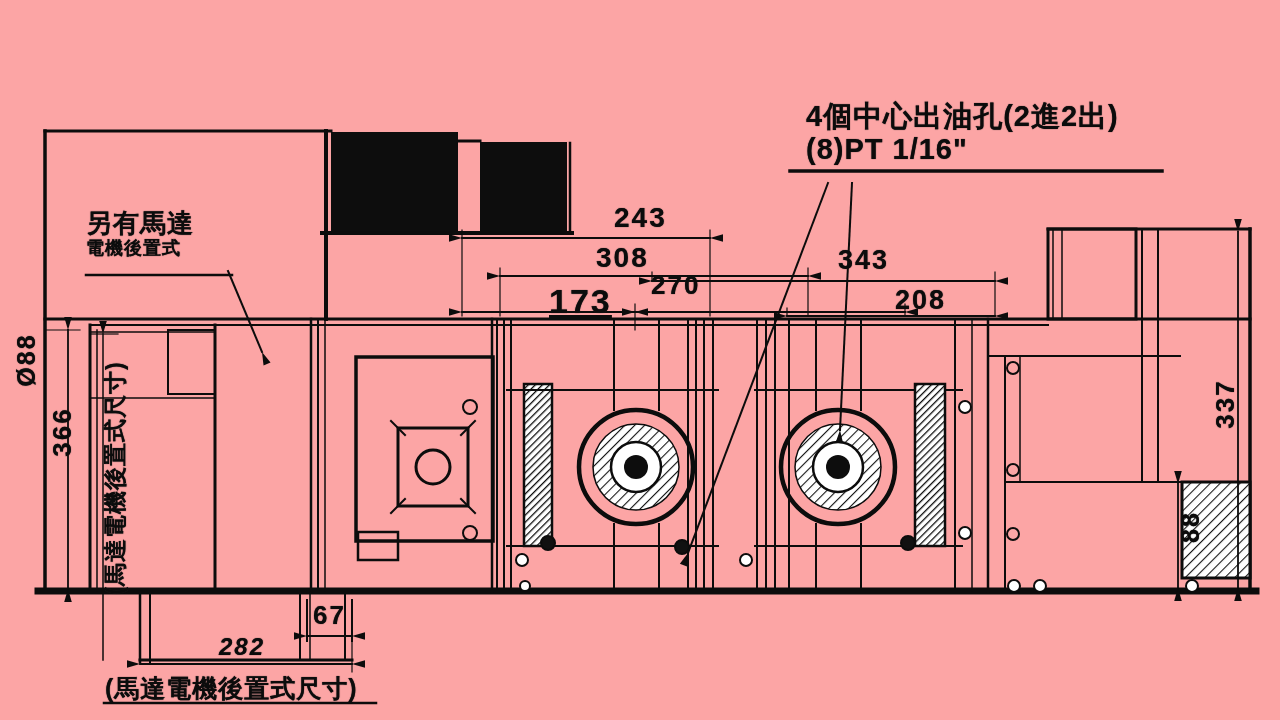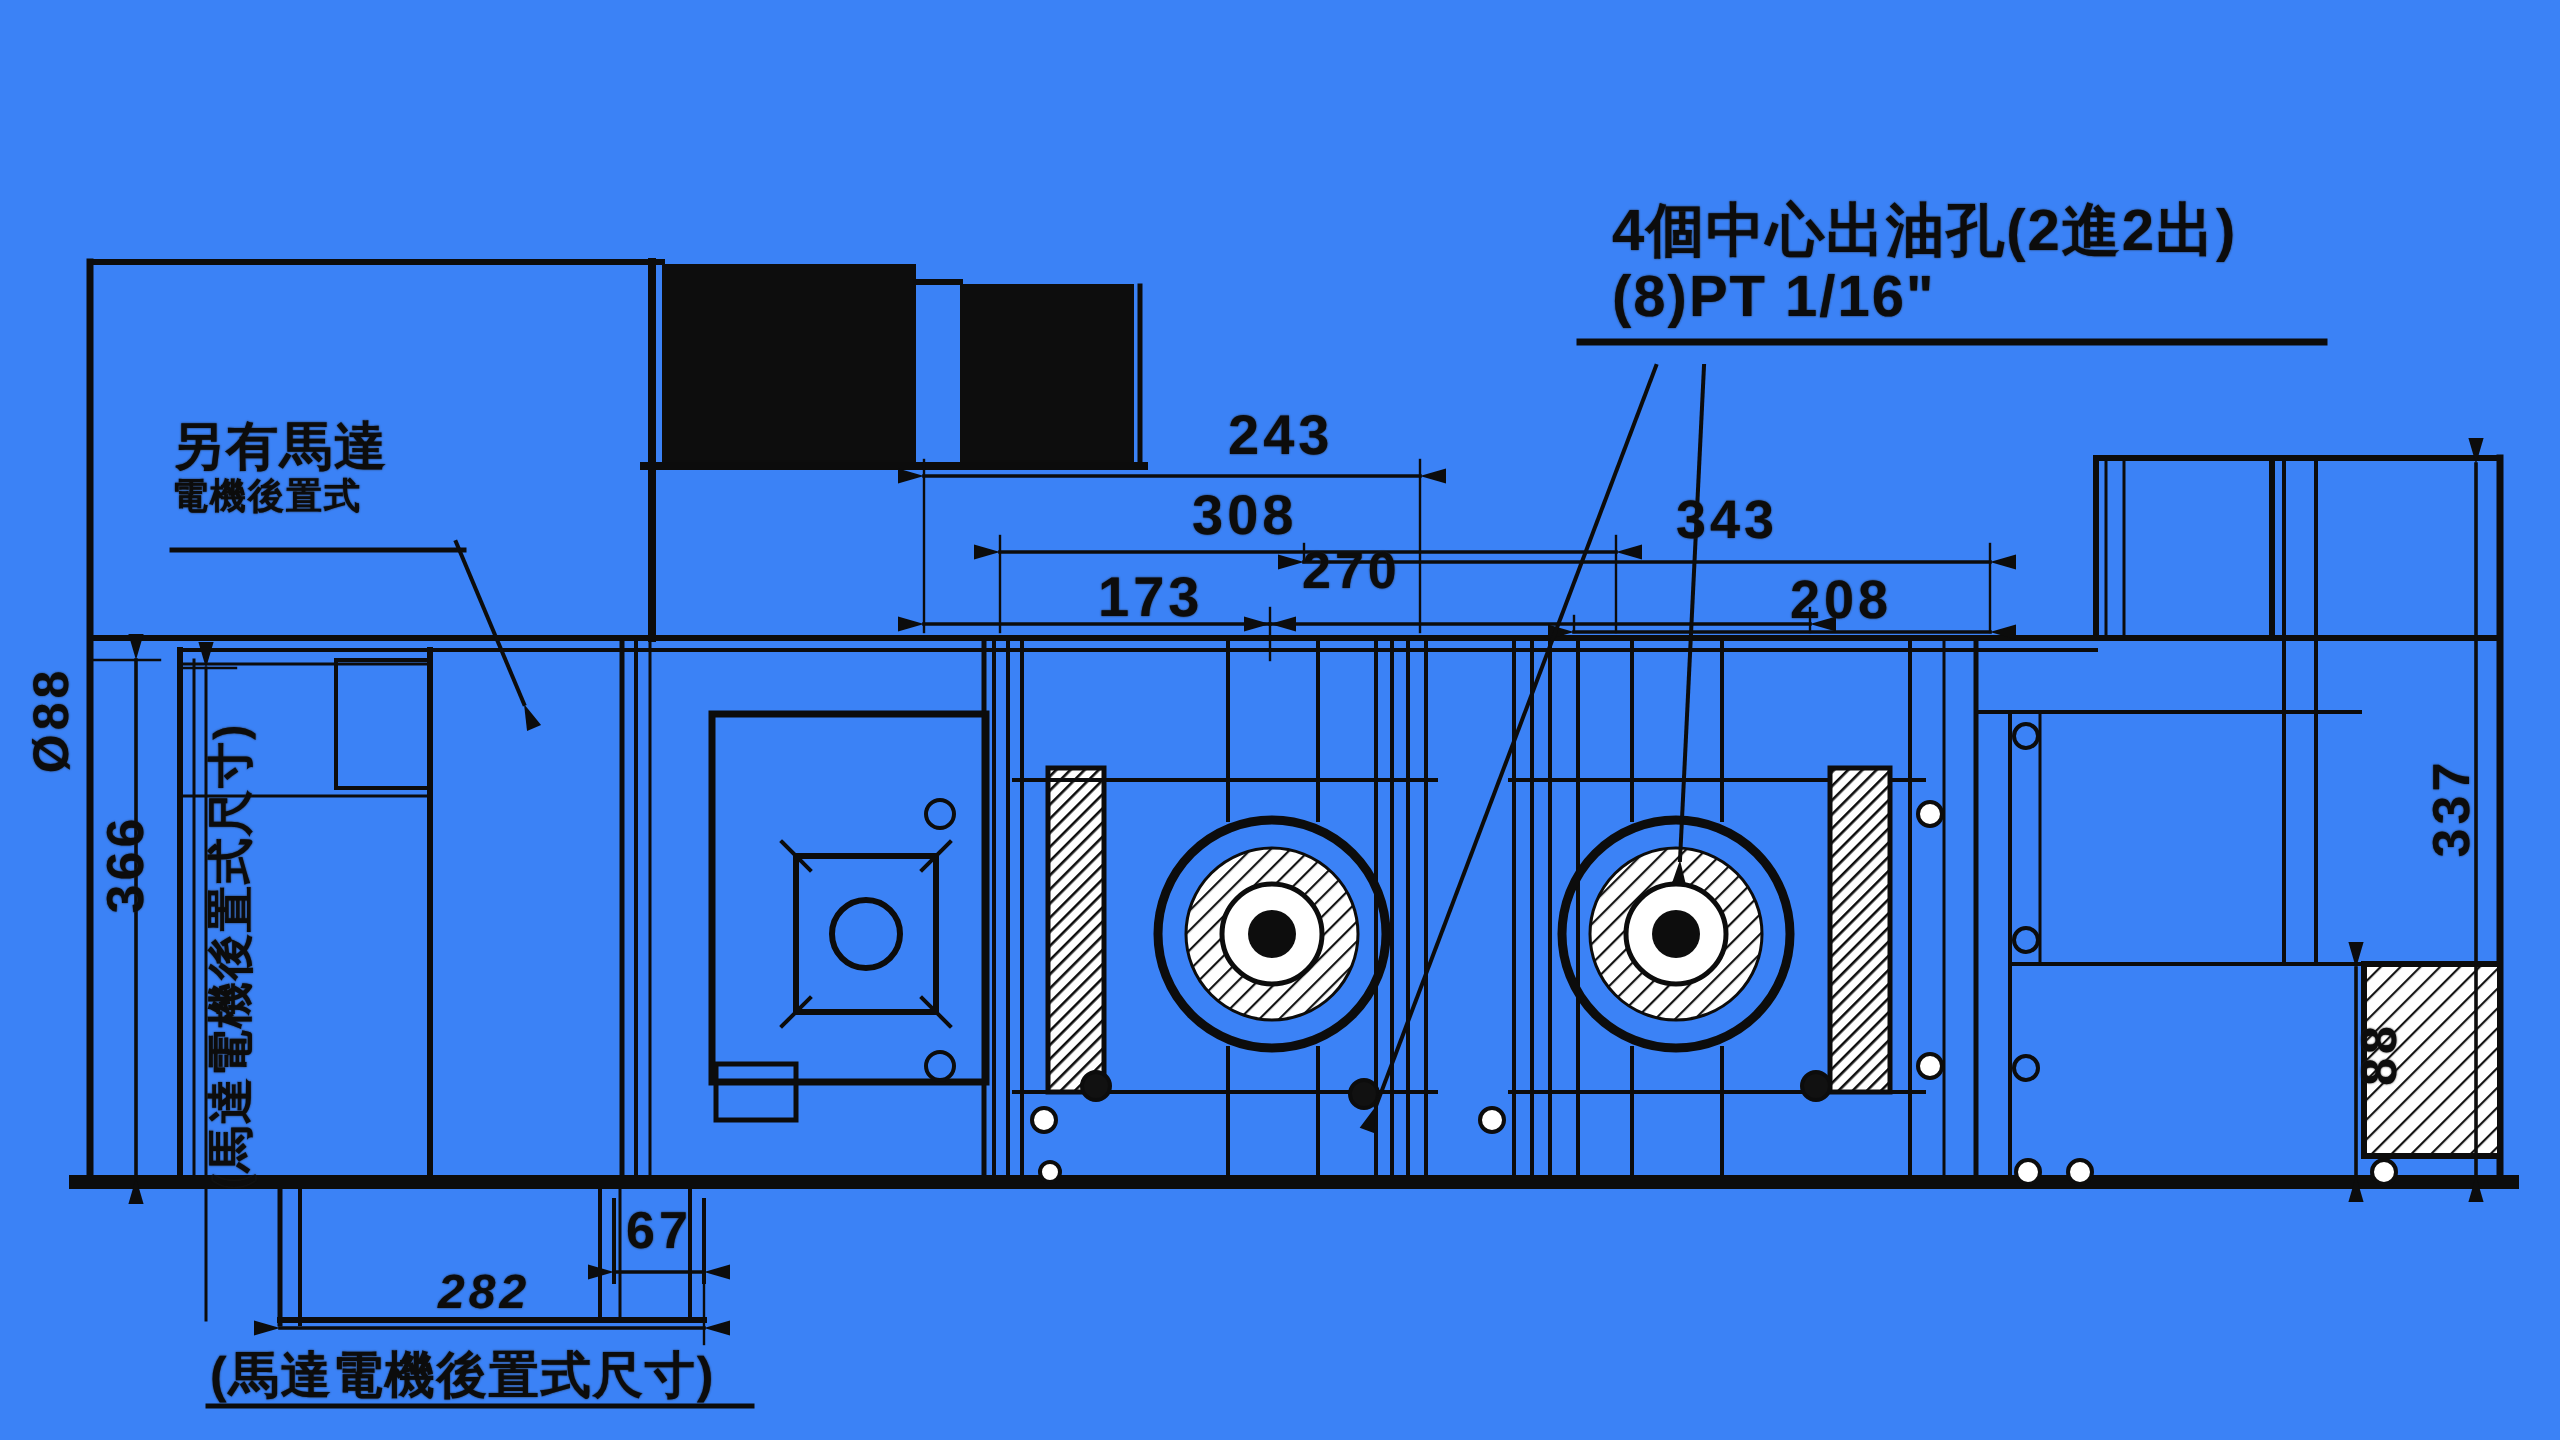"4個中心出油孔(2進2出)" #stage { background: #3b82f6 -> #fca5a5 }
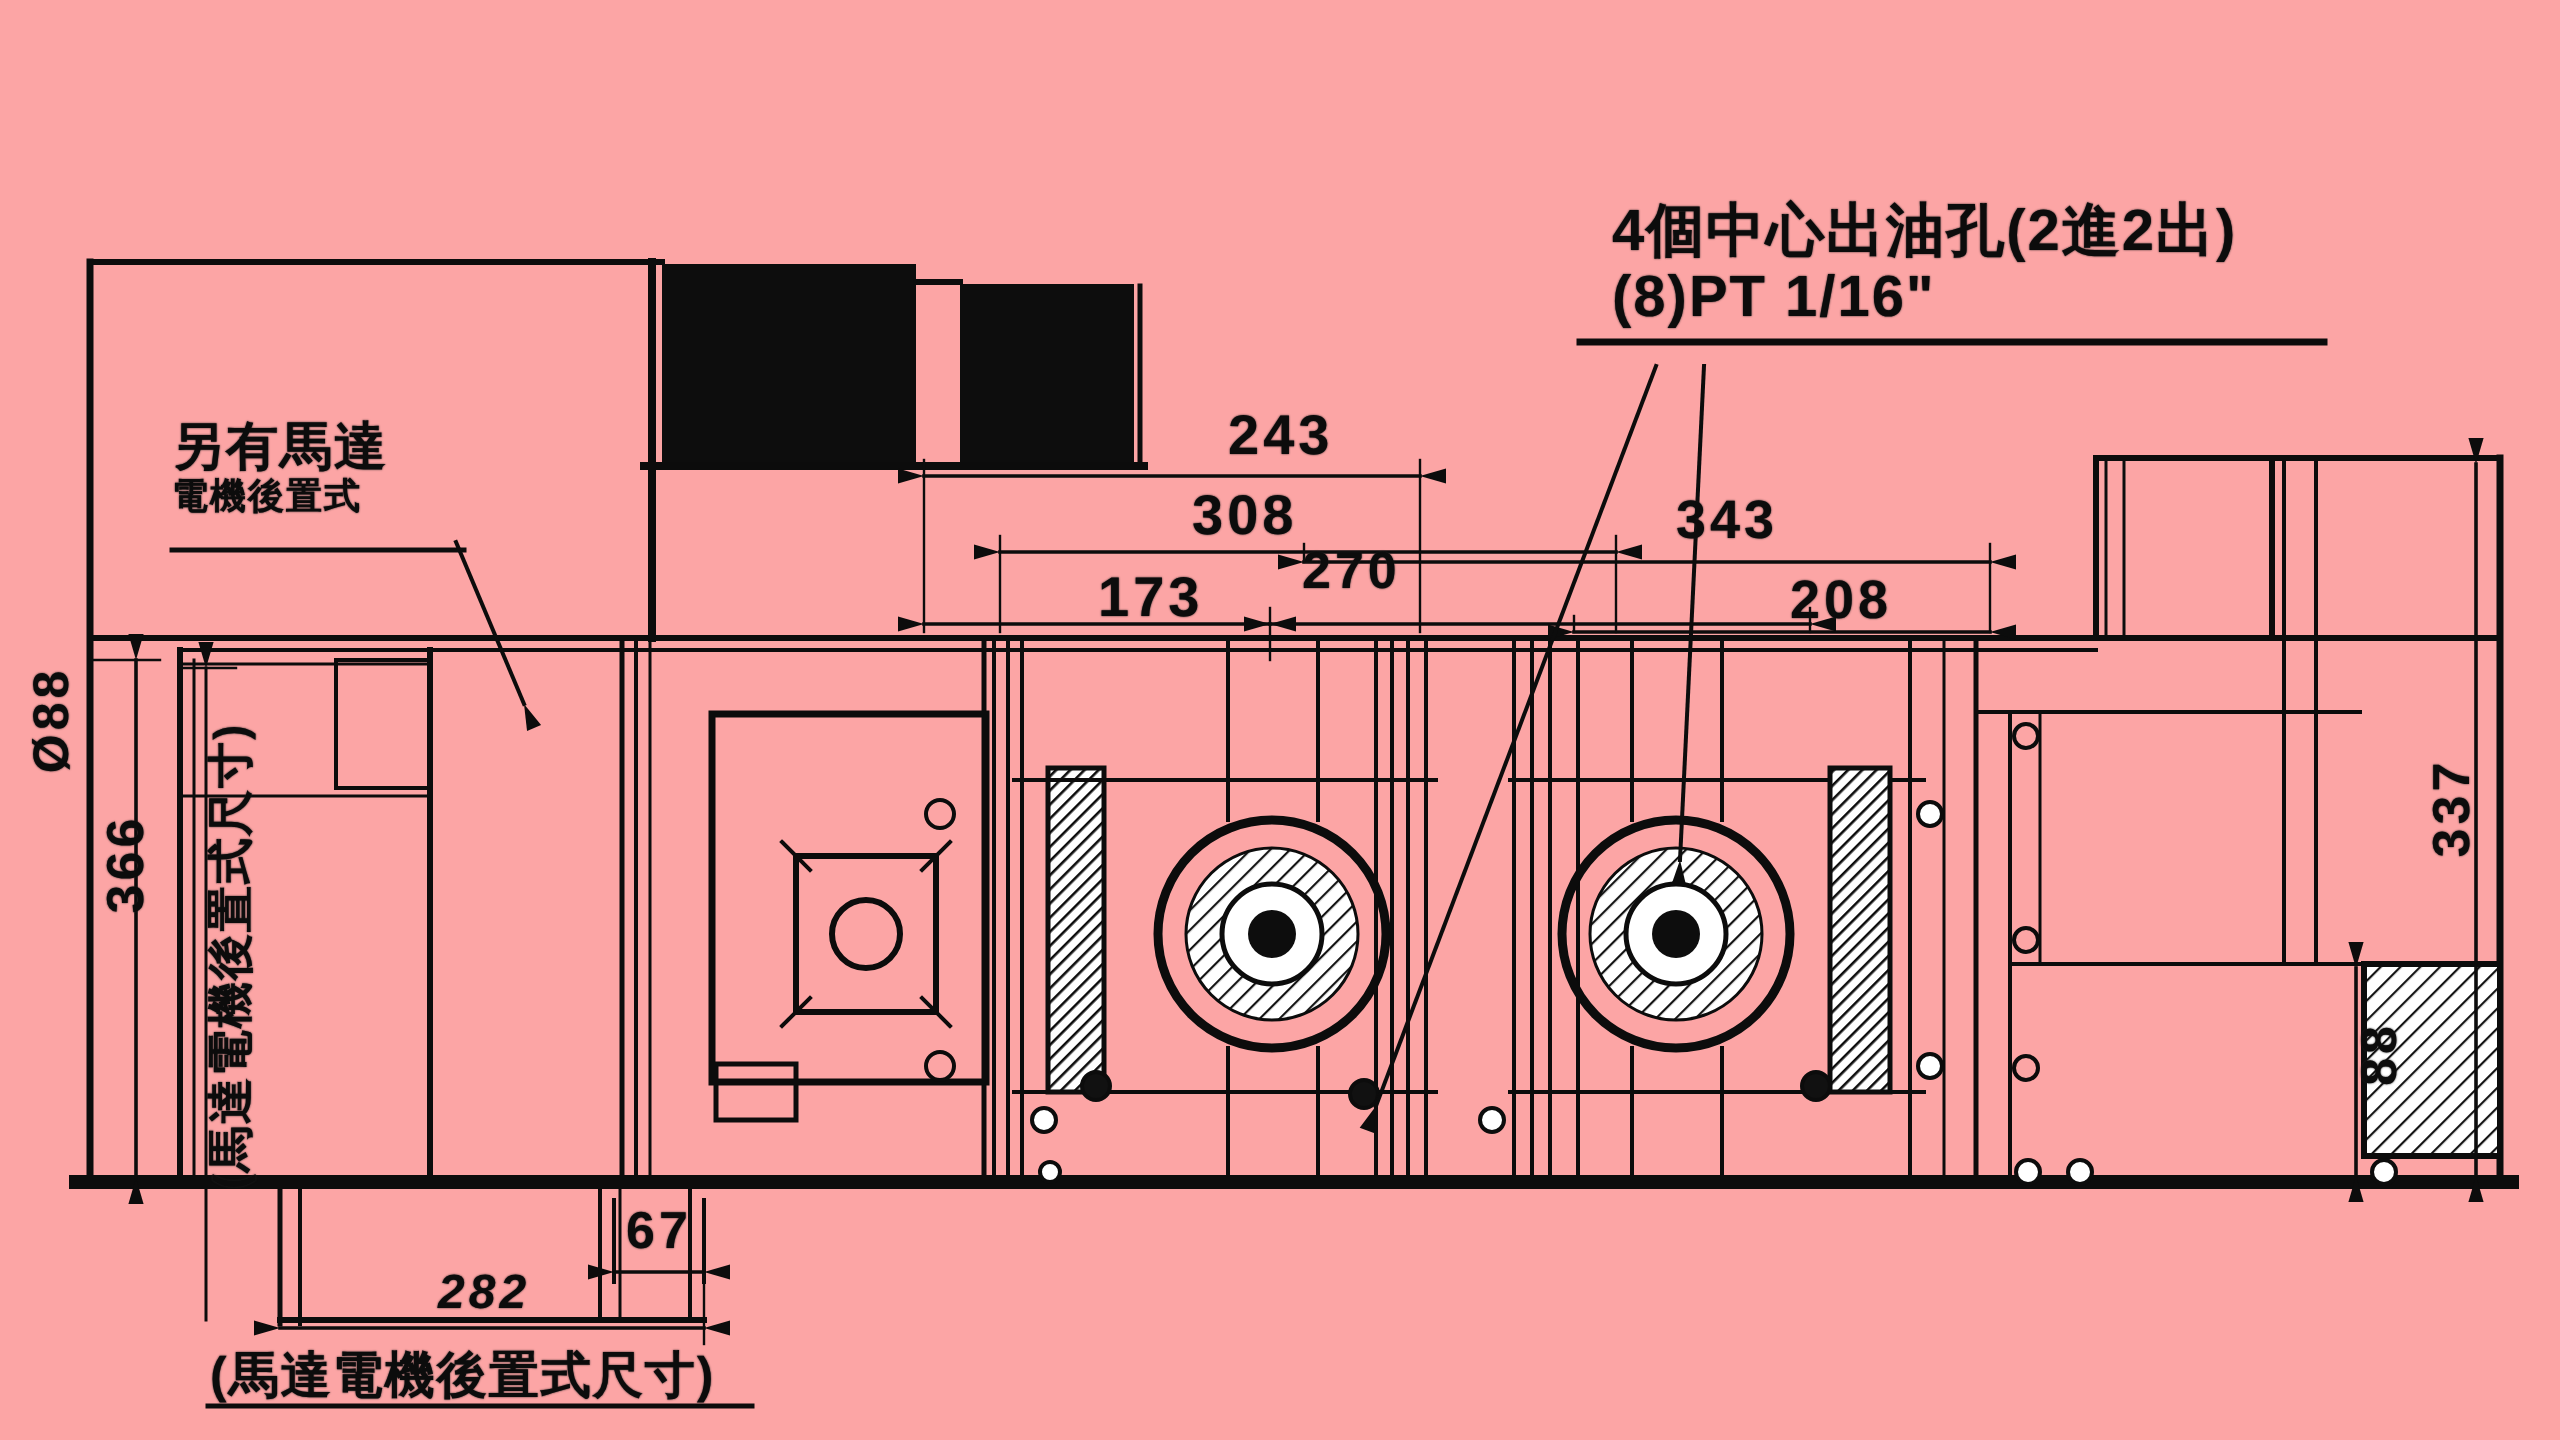"173" div.lbl { font-size: 28px -> 34px; text-decoration: none -> underline }
